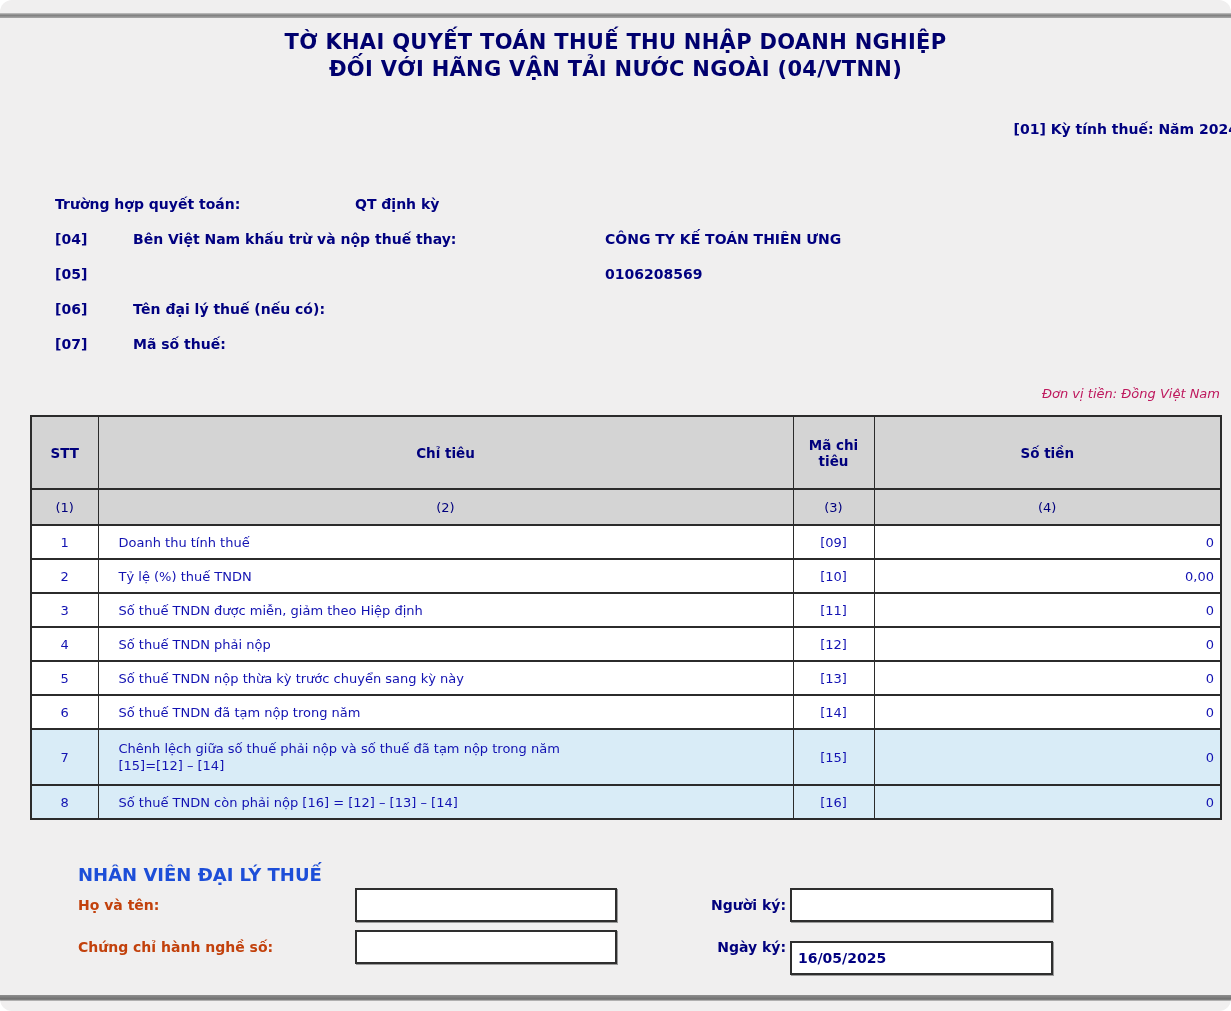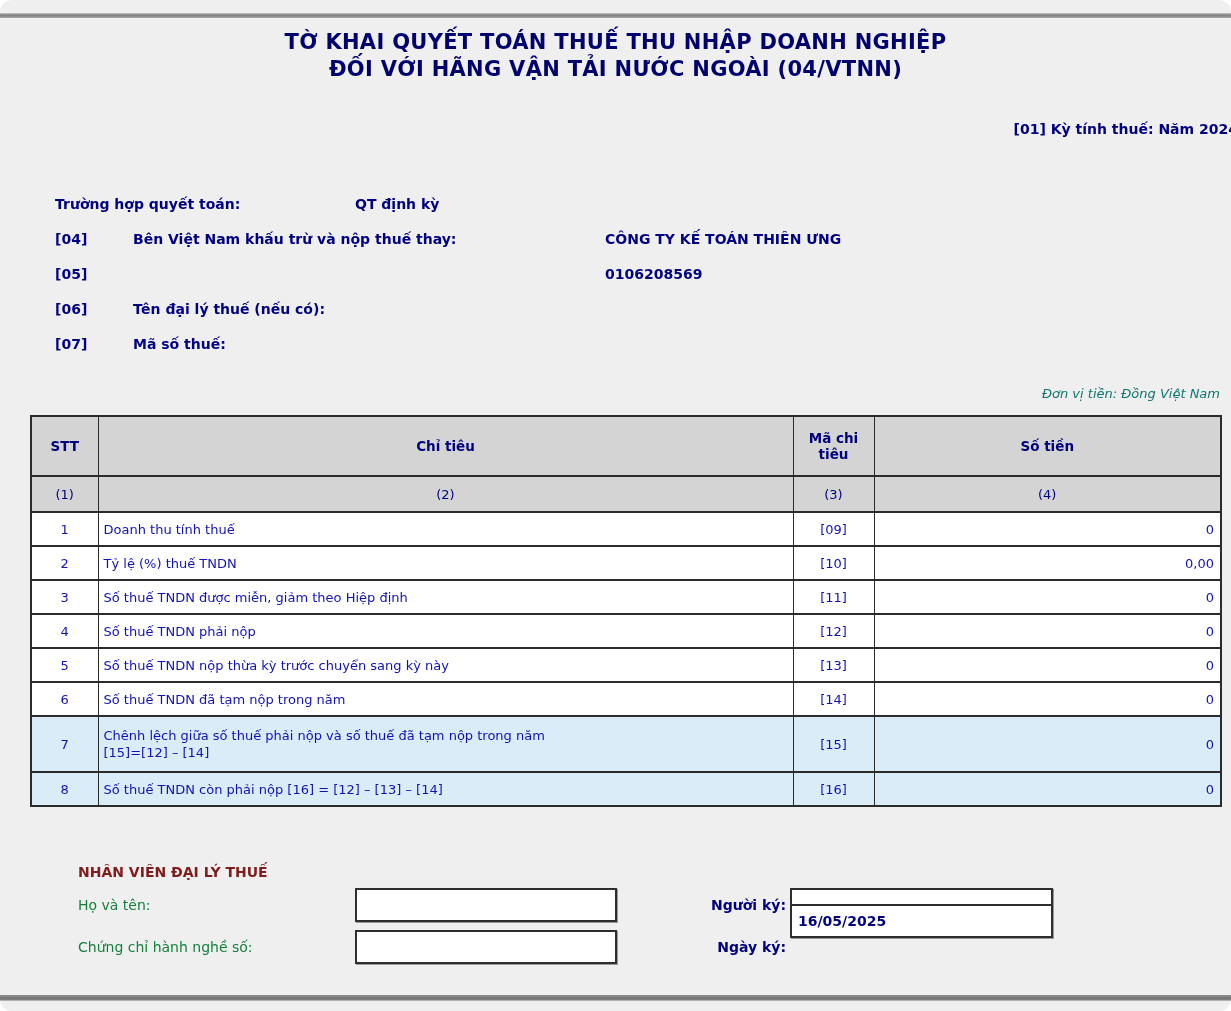"Đơn vị tiền: Đồng Việt" .currency-note { color: #0f766e -> #be185d }
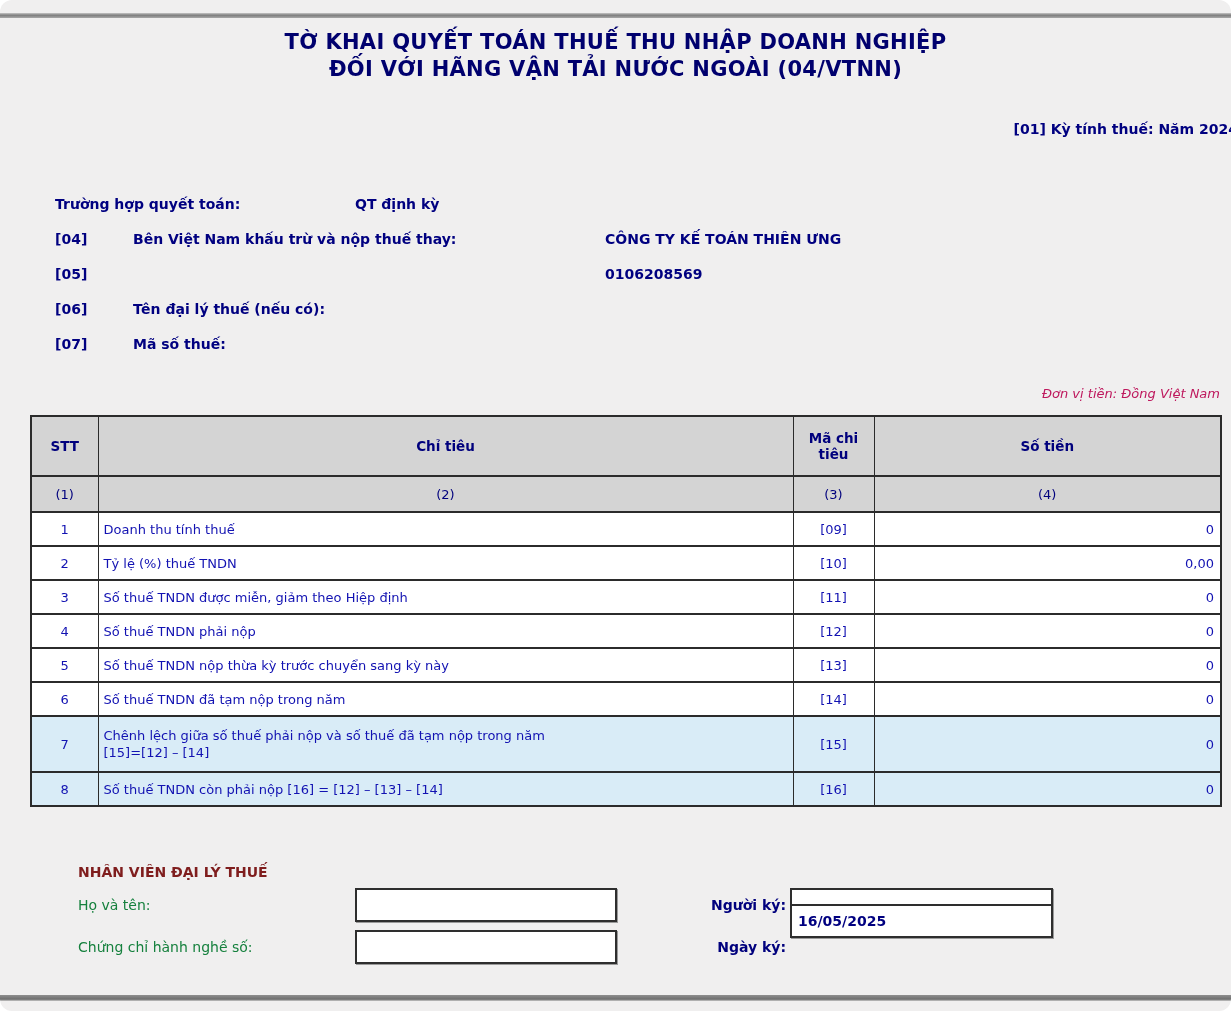"STT" tr.hdr { height: 60px -> 73px }
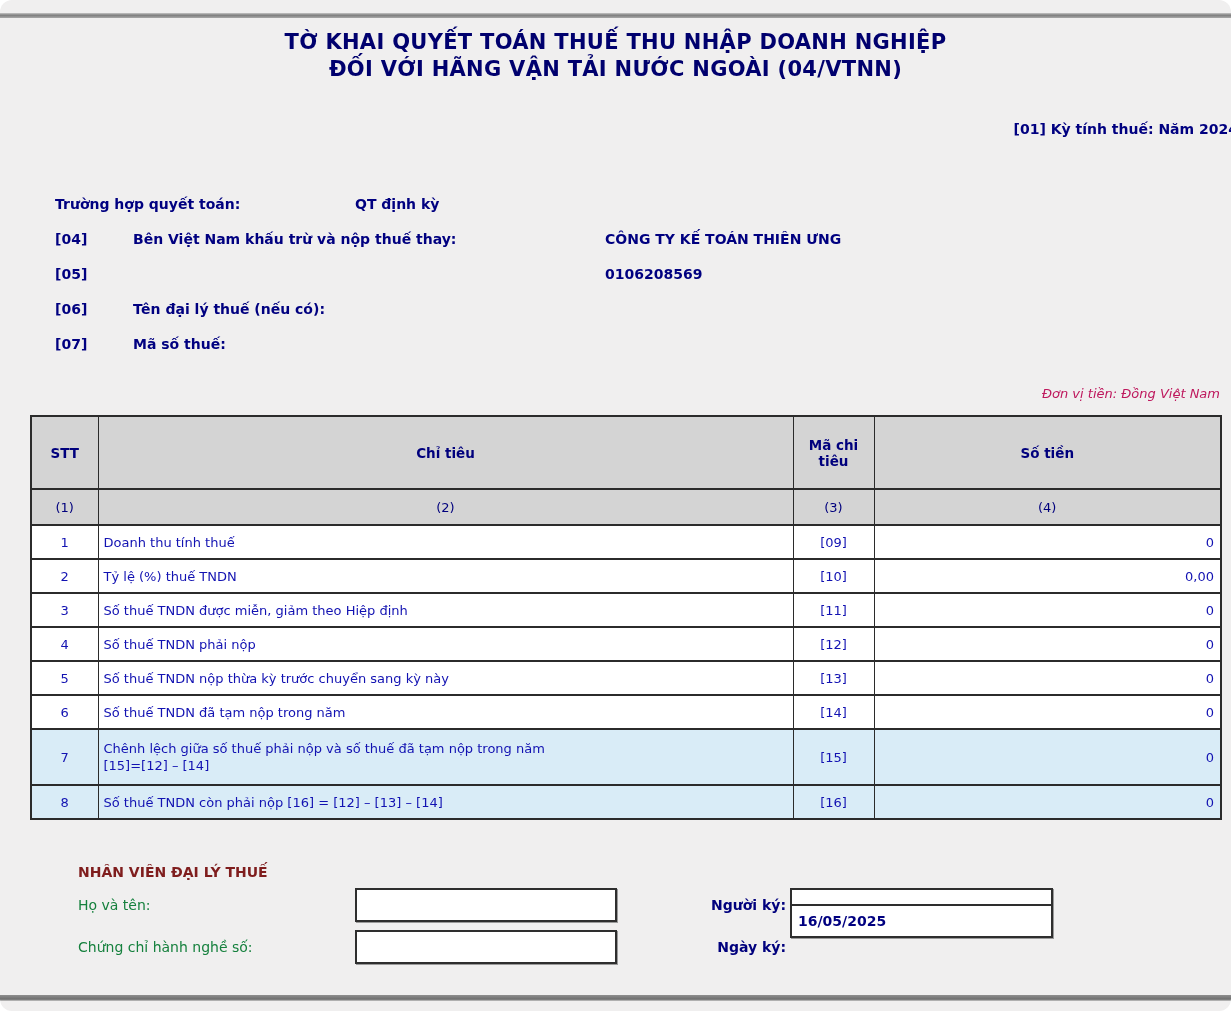"Doanh thu tính thuế" td.c-label { padding: 2px 5px -> 2px 20px }
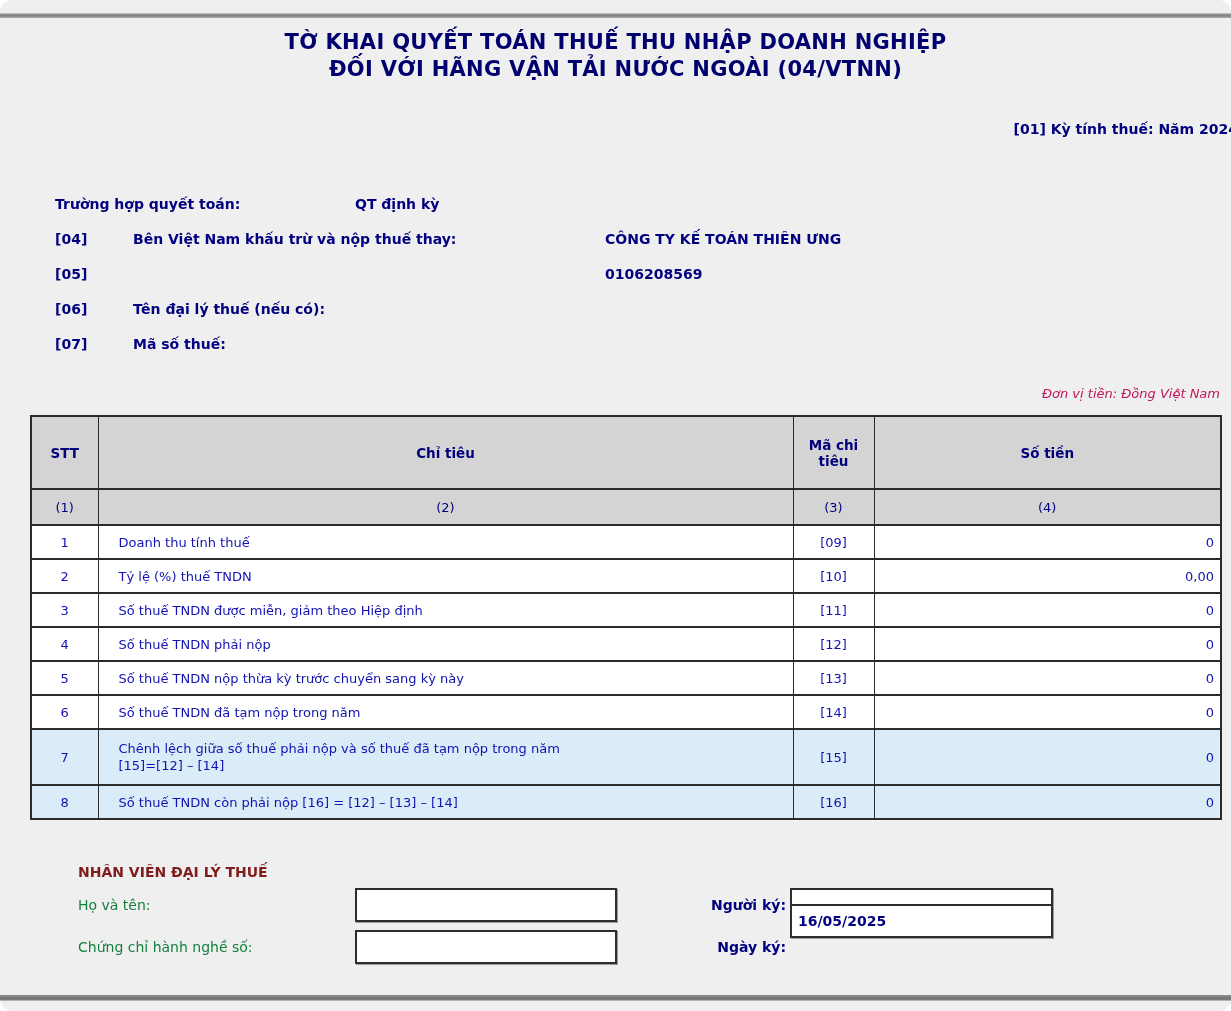"NHÂN VIÊN ĐẠI LÝ THUẾ" .agent-heading { color: #7f1d1d -> #1d4ed8; font-size: 14px -> 18px }
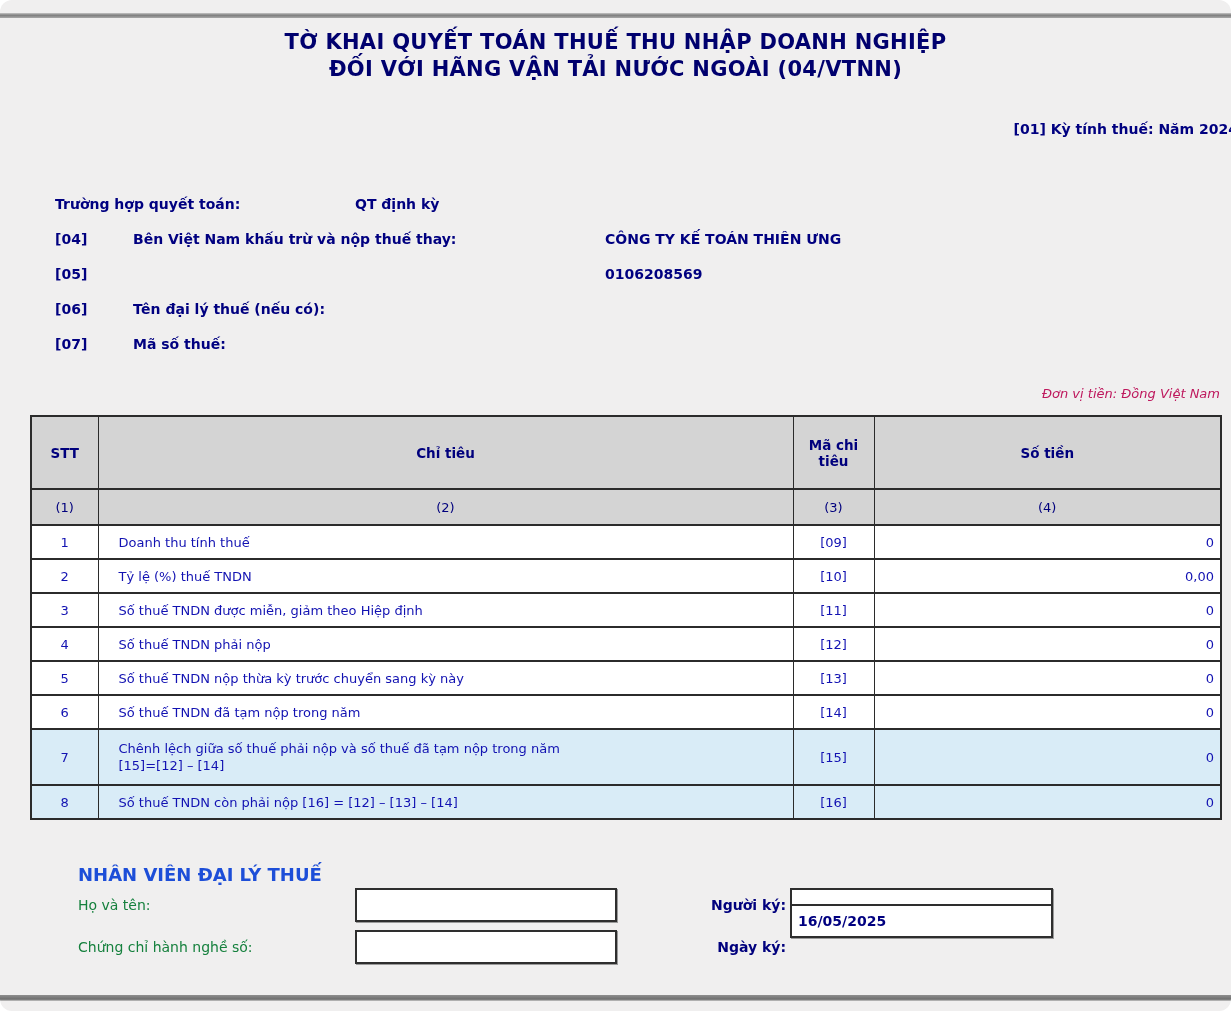"Họ và tên:" .agent-label { color: #15803d -> #c2410c; font-weight: normal -> bold }
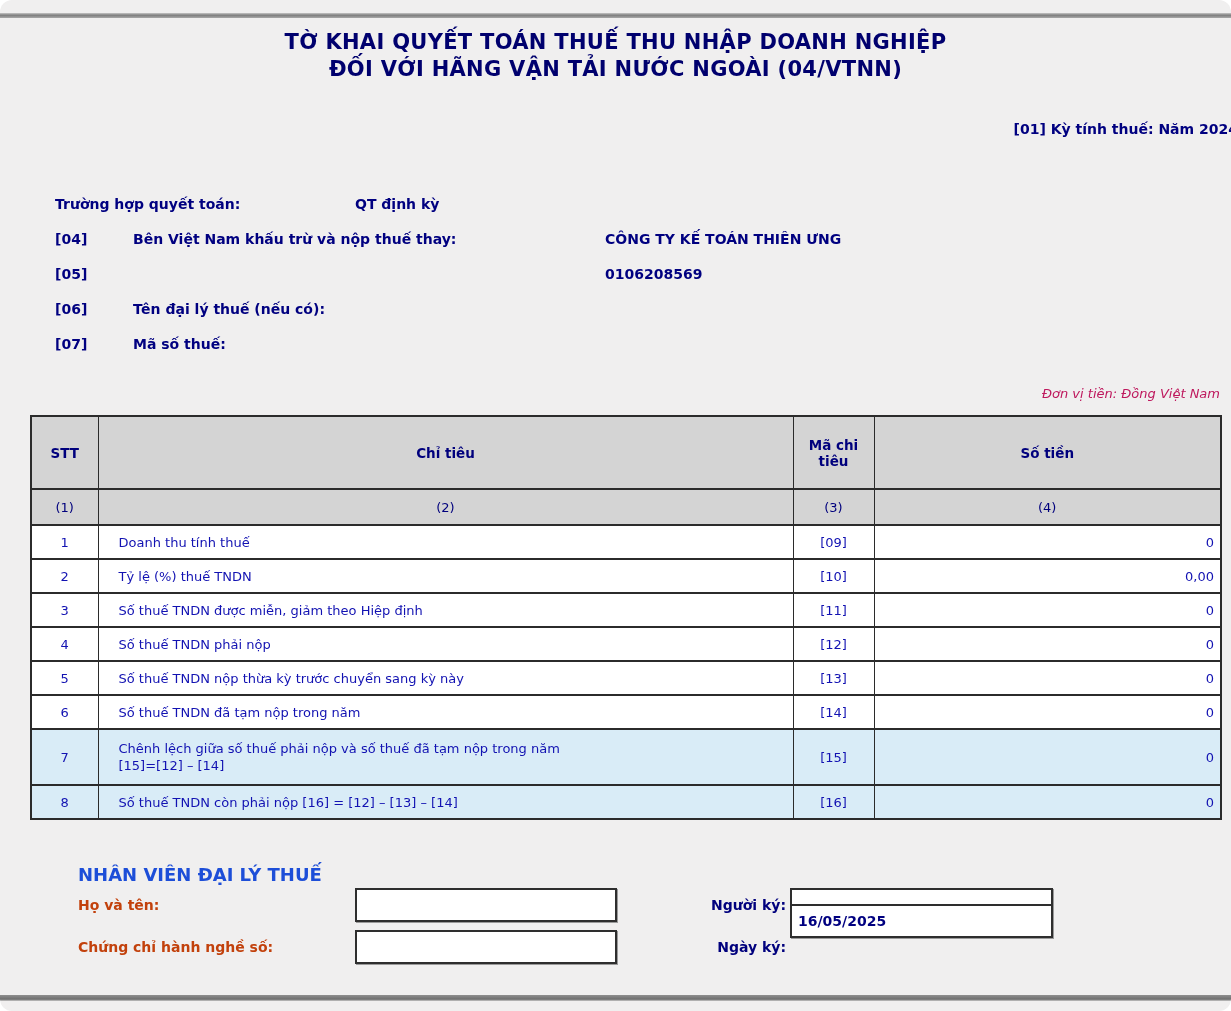"16/05/2025" input.win-input { top: 904px -> 941px }
